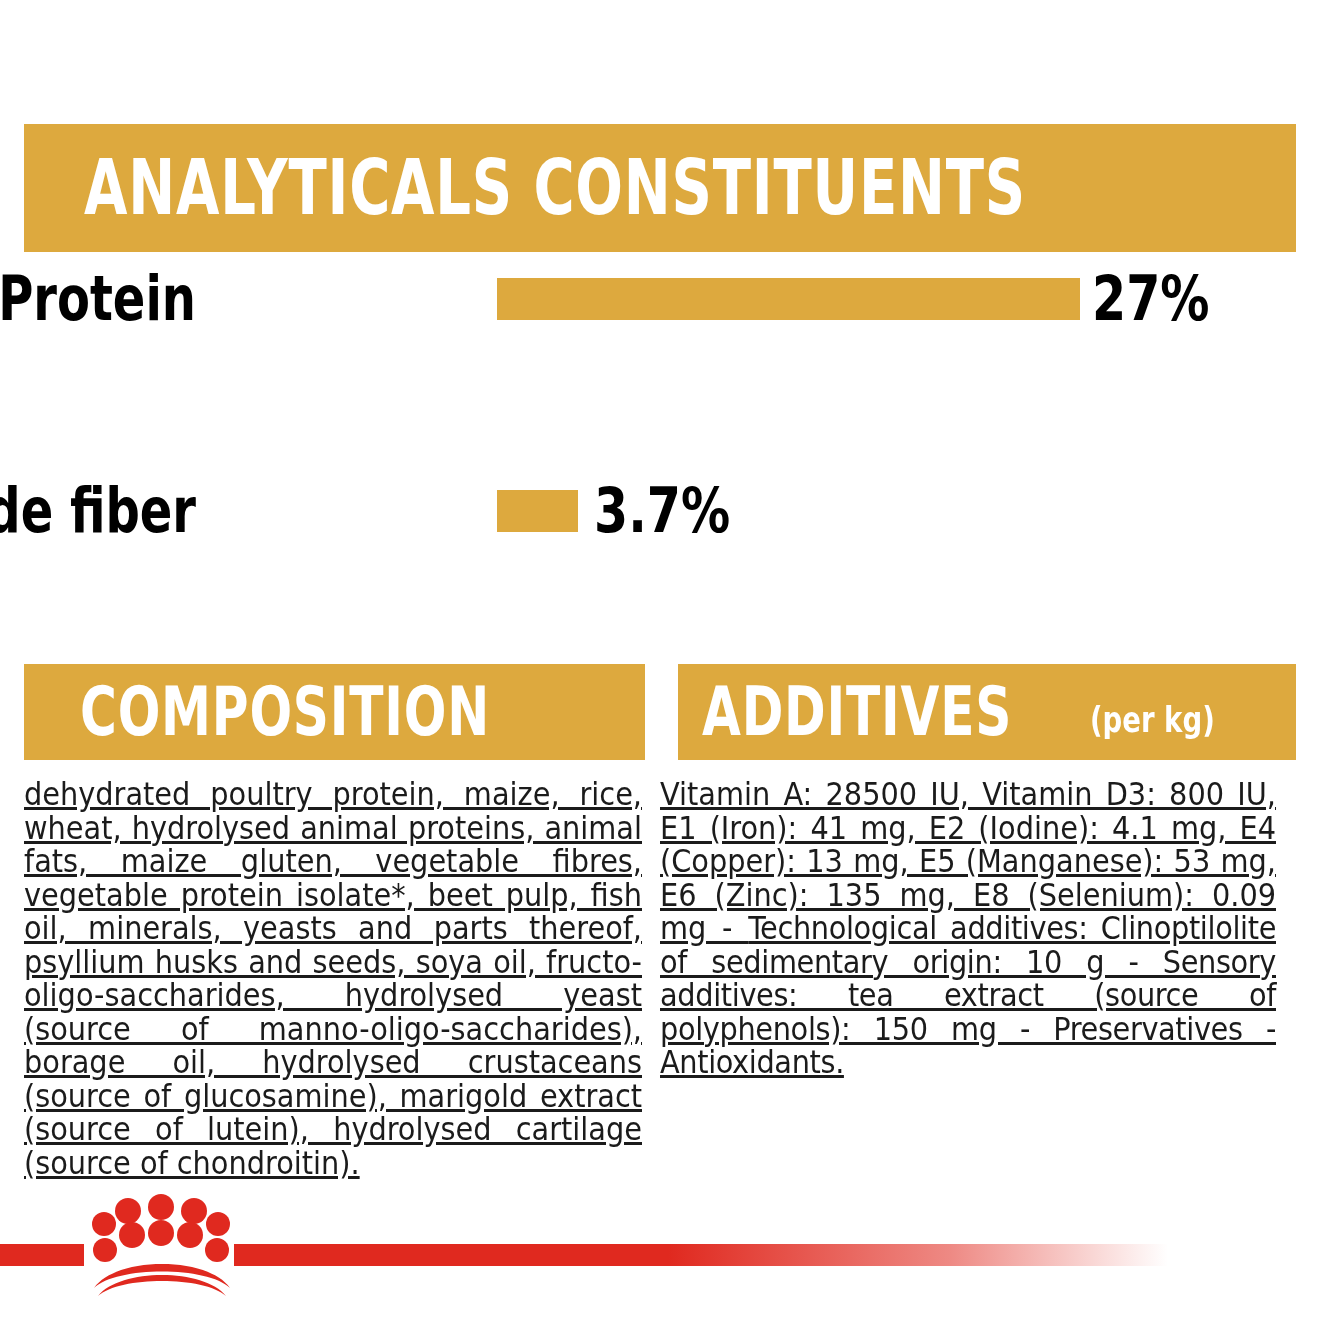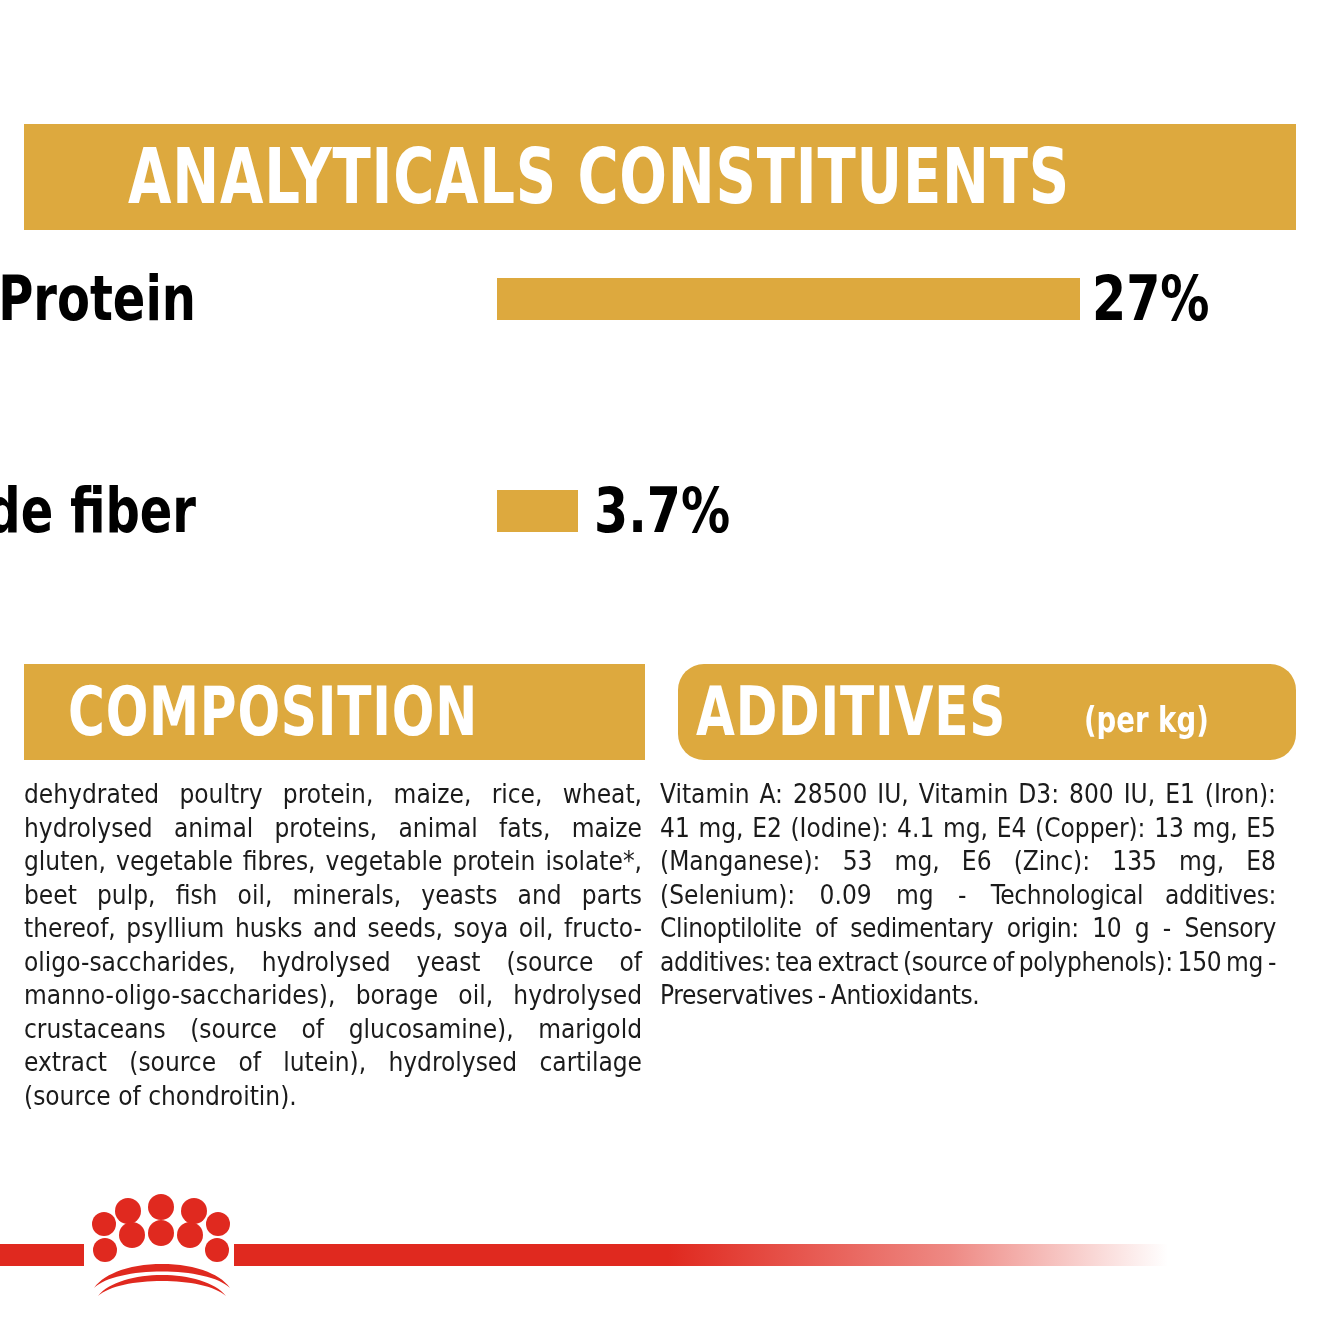"ANALYTICALS CONSTITUENTS" #band-analyticals { height: 106px -> 128px; padding-left: 104px -> 60px }
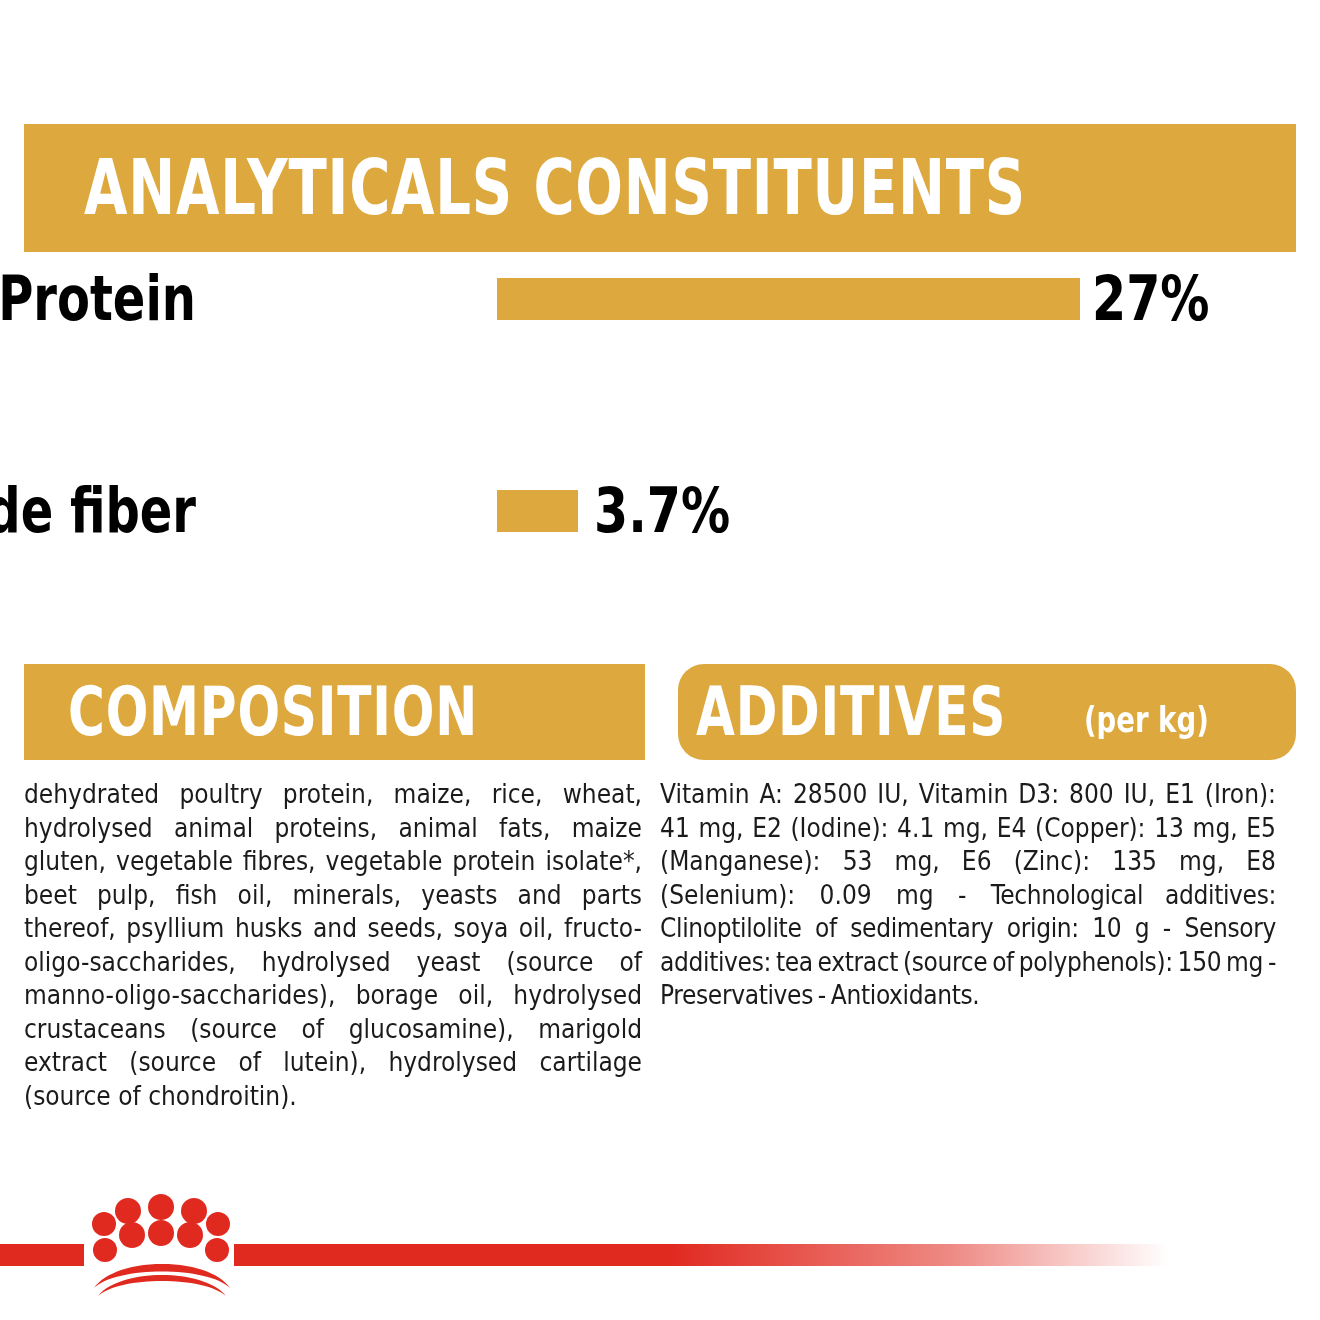"COMPOSITION" #band-composition { padding-left: 44px -> 56px }
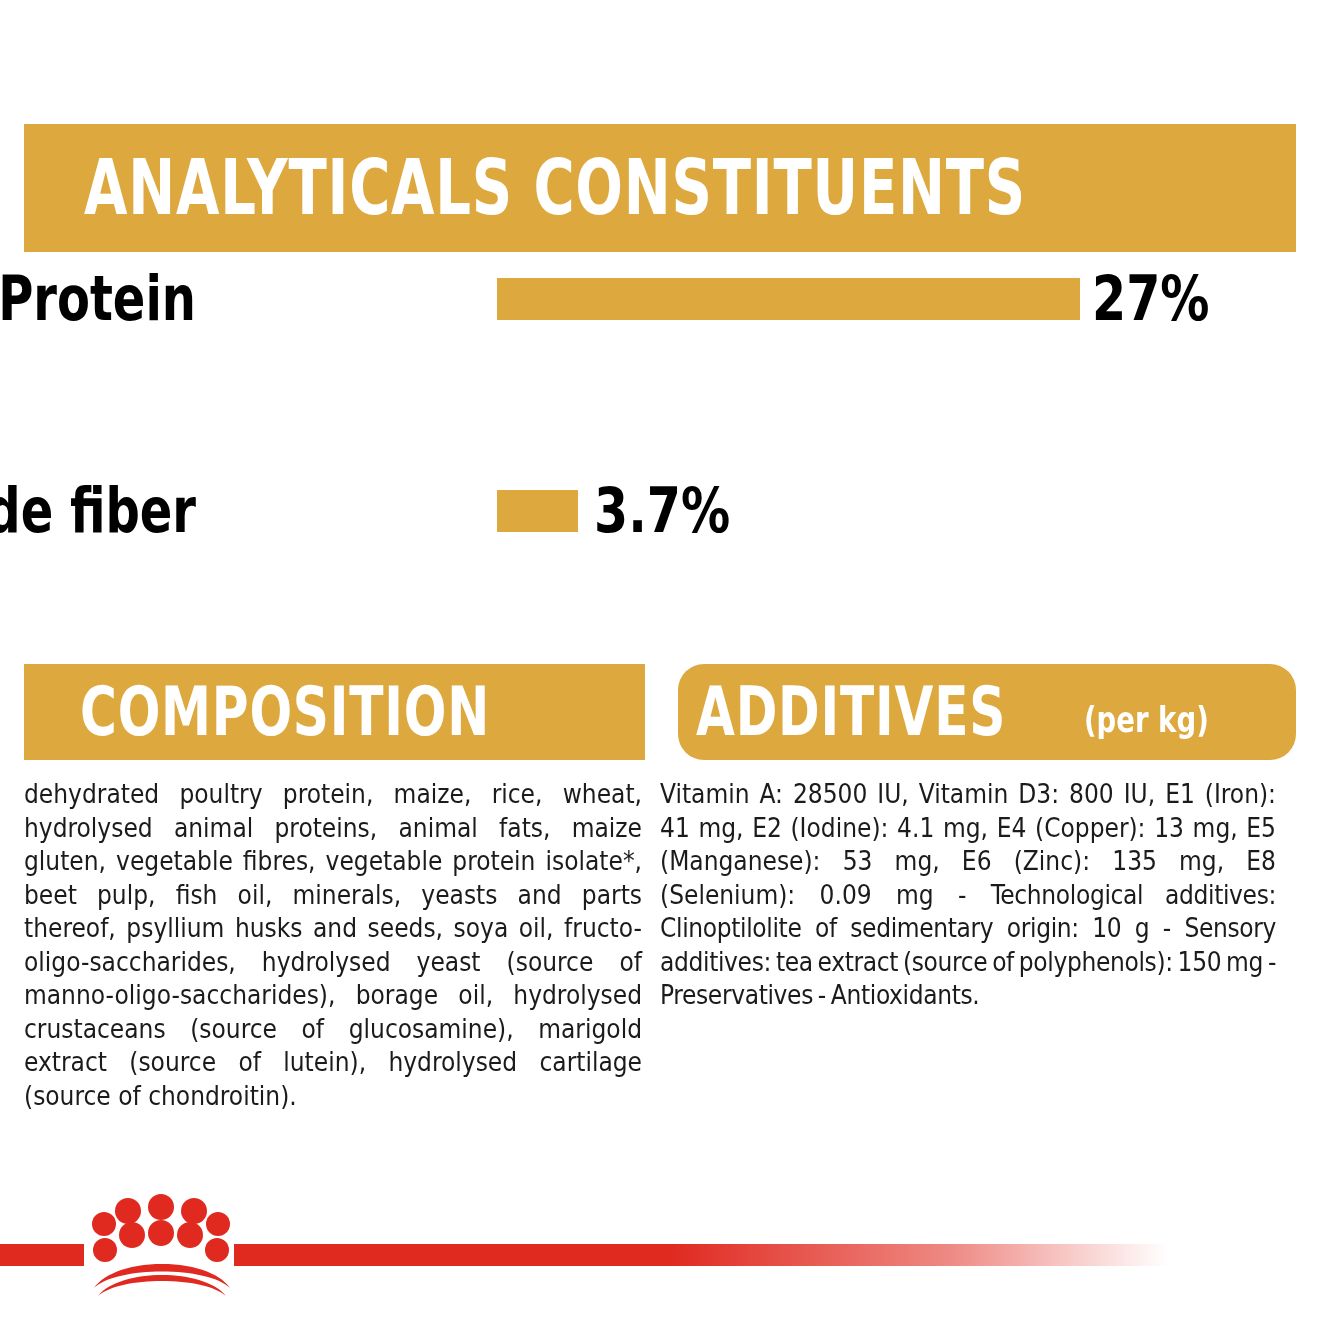"ADDITIVES" #band-additives { border-radius: 26px -> none; padding-left: 18px -> 24px }
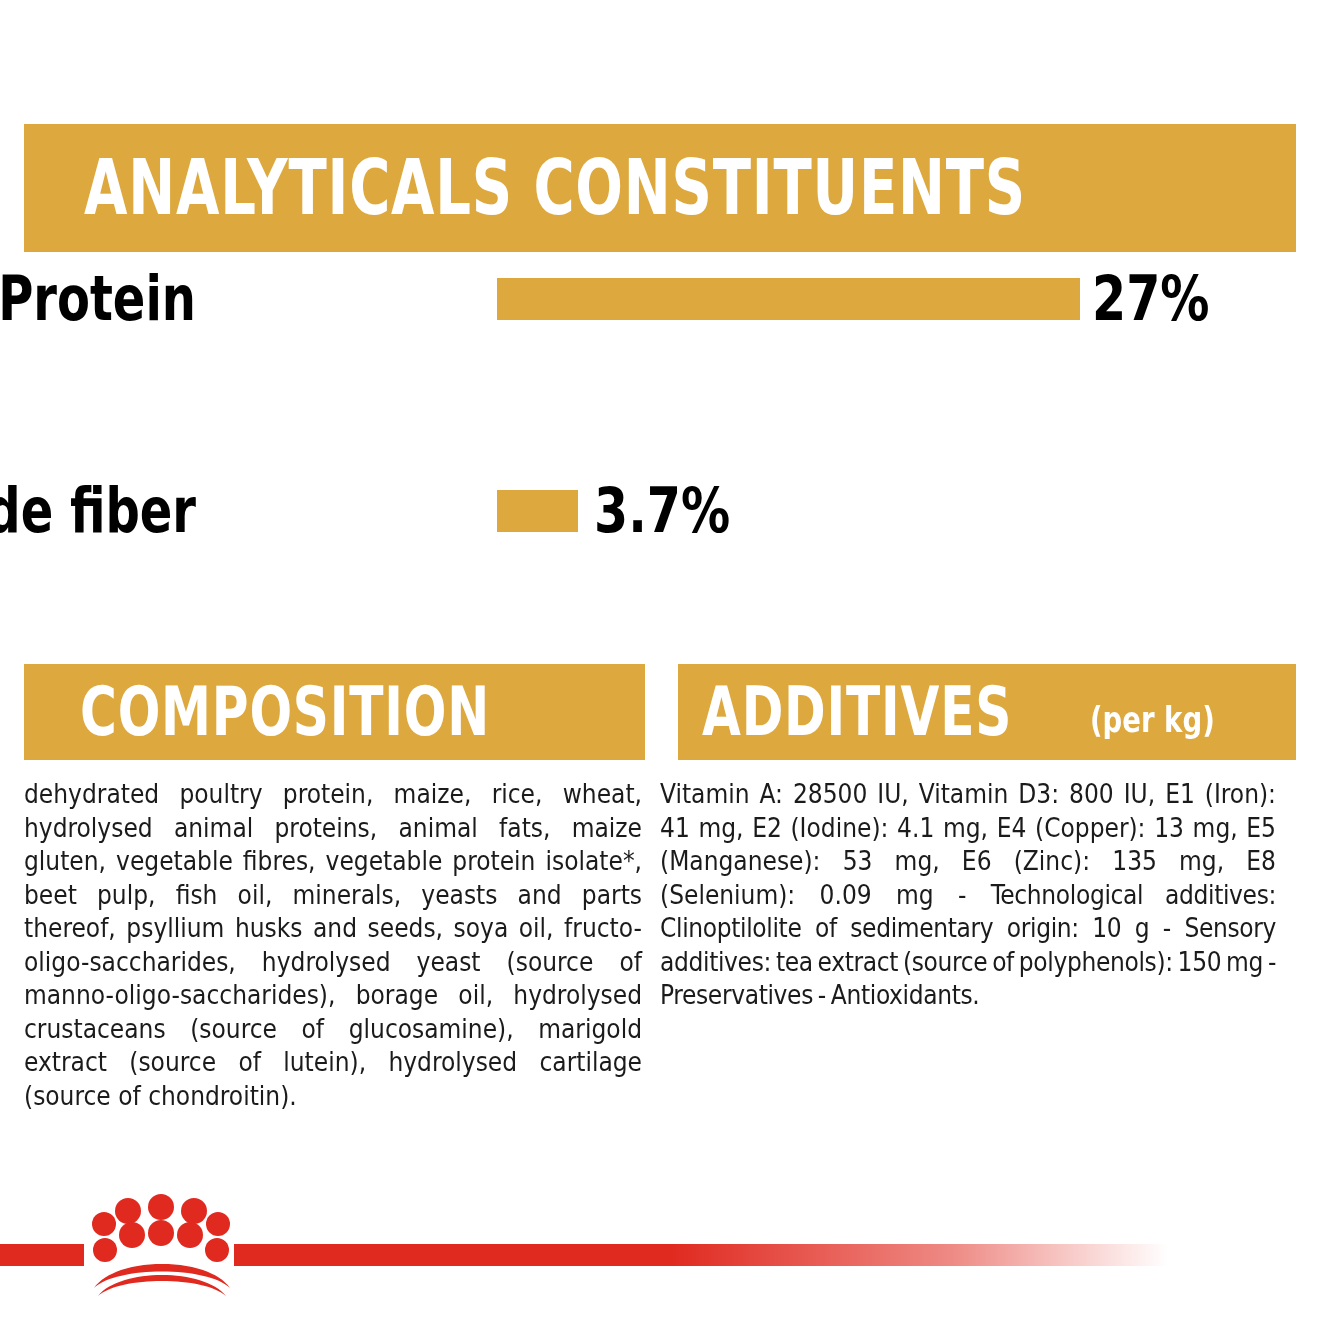"dehydrated poultry protein, maize, rice," .body-col { font-size: 26px -> 32px; text-decoration: none -> underline }
